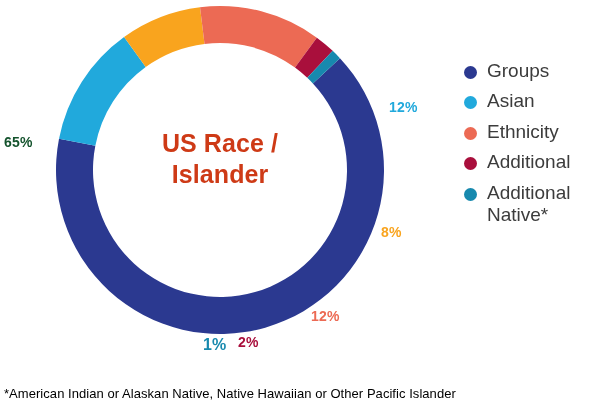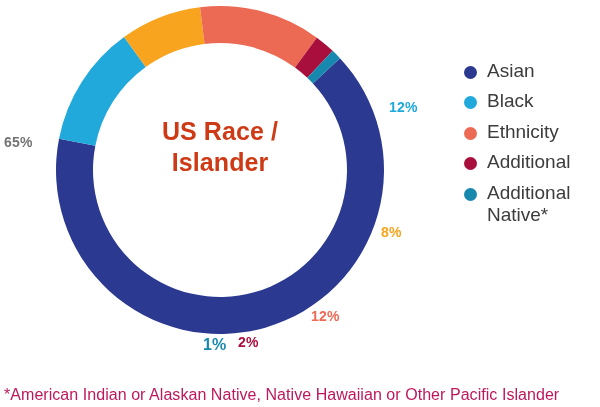"Asian" span.legend-label { text: Asian -> Groups }
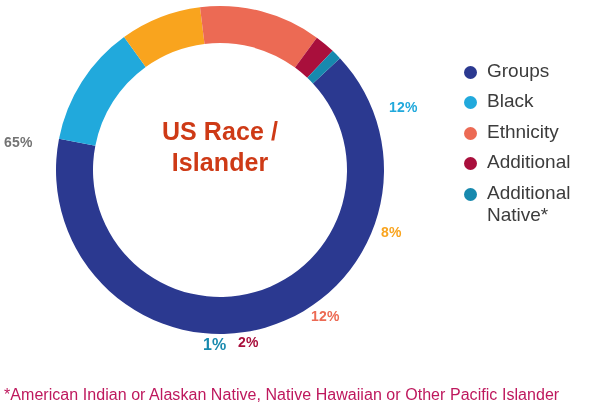"Black" span.legend-label { text: Black -> Asian }
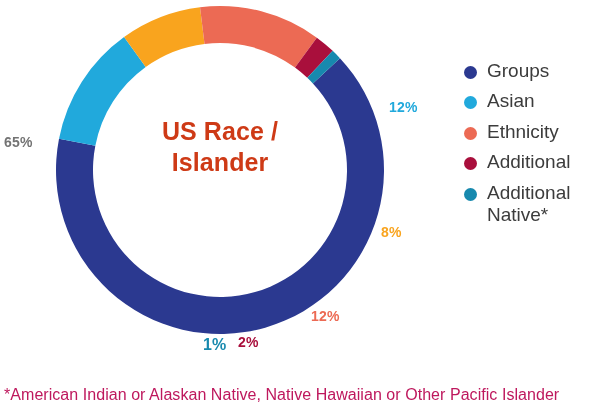"65%" .val-white { color: #737373 -> #14532d }
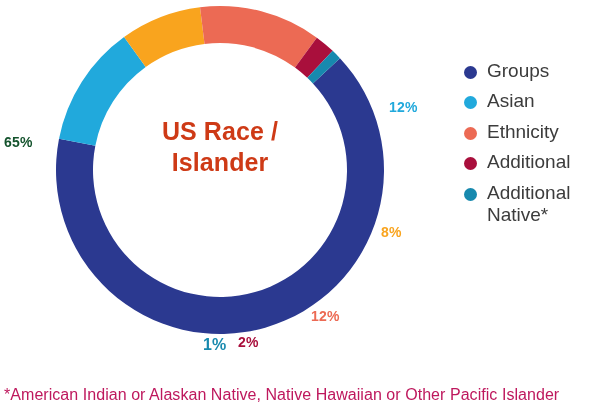"US Race /" #center-title { top: 116px -> 128px }
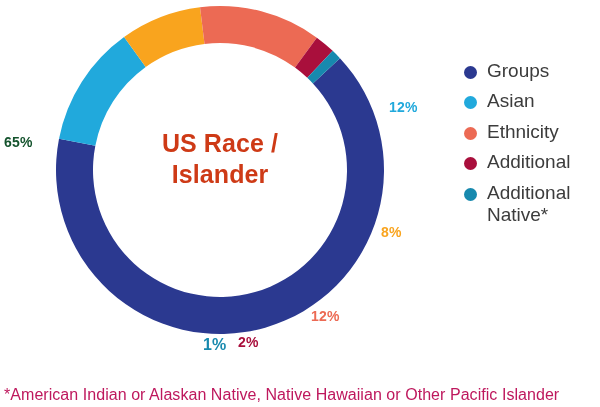"*American Indian or Alaskan Native," #footnote { color: #be185d -> #000000; font-size: 16px -> 13px }
